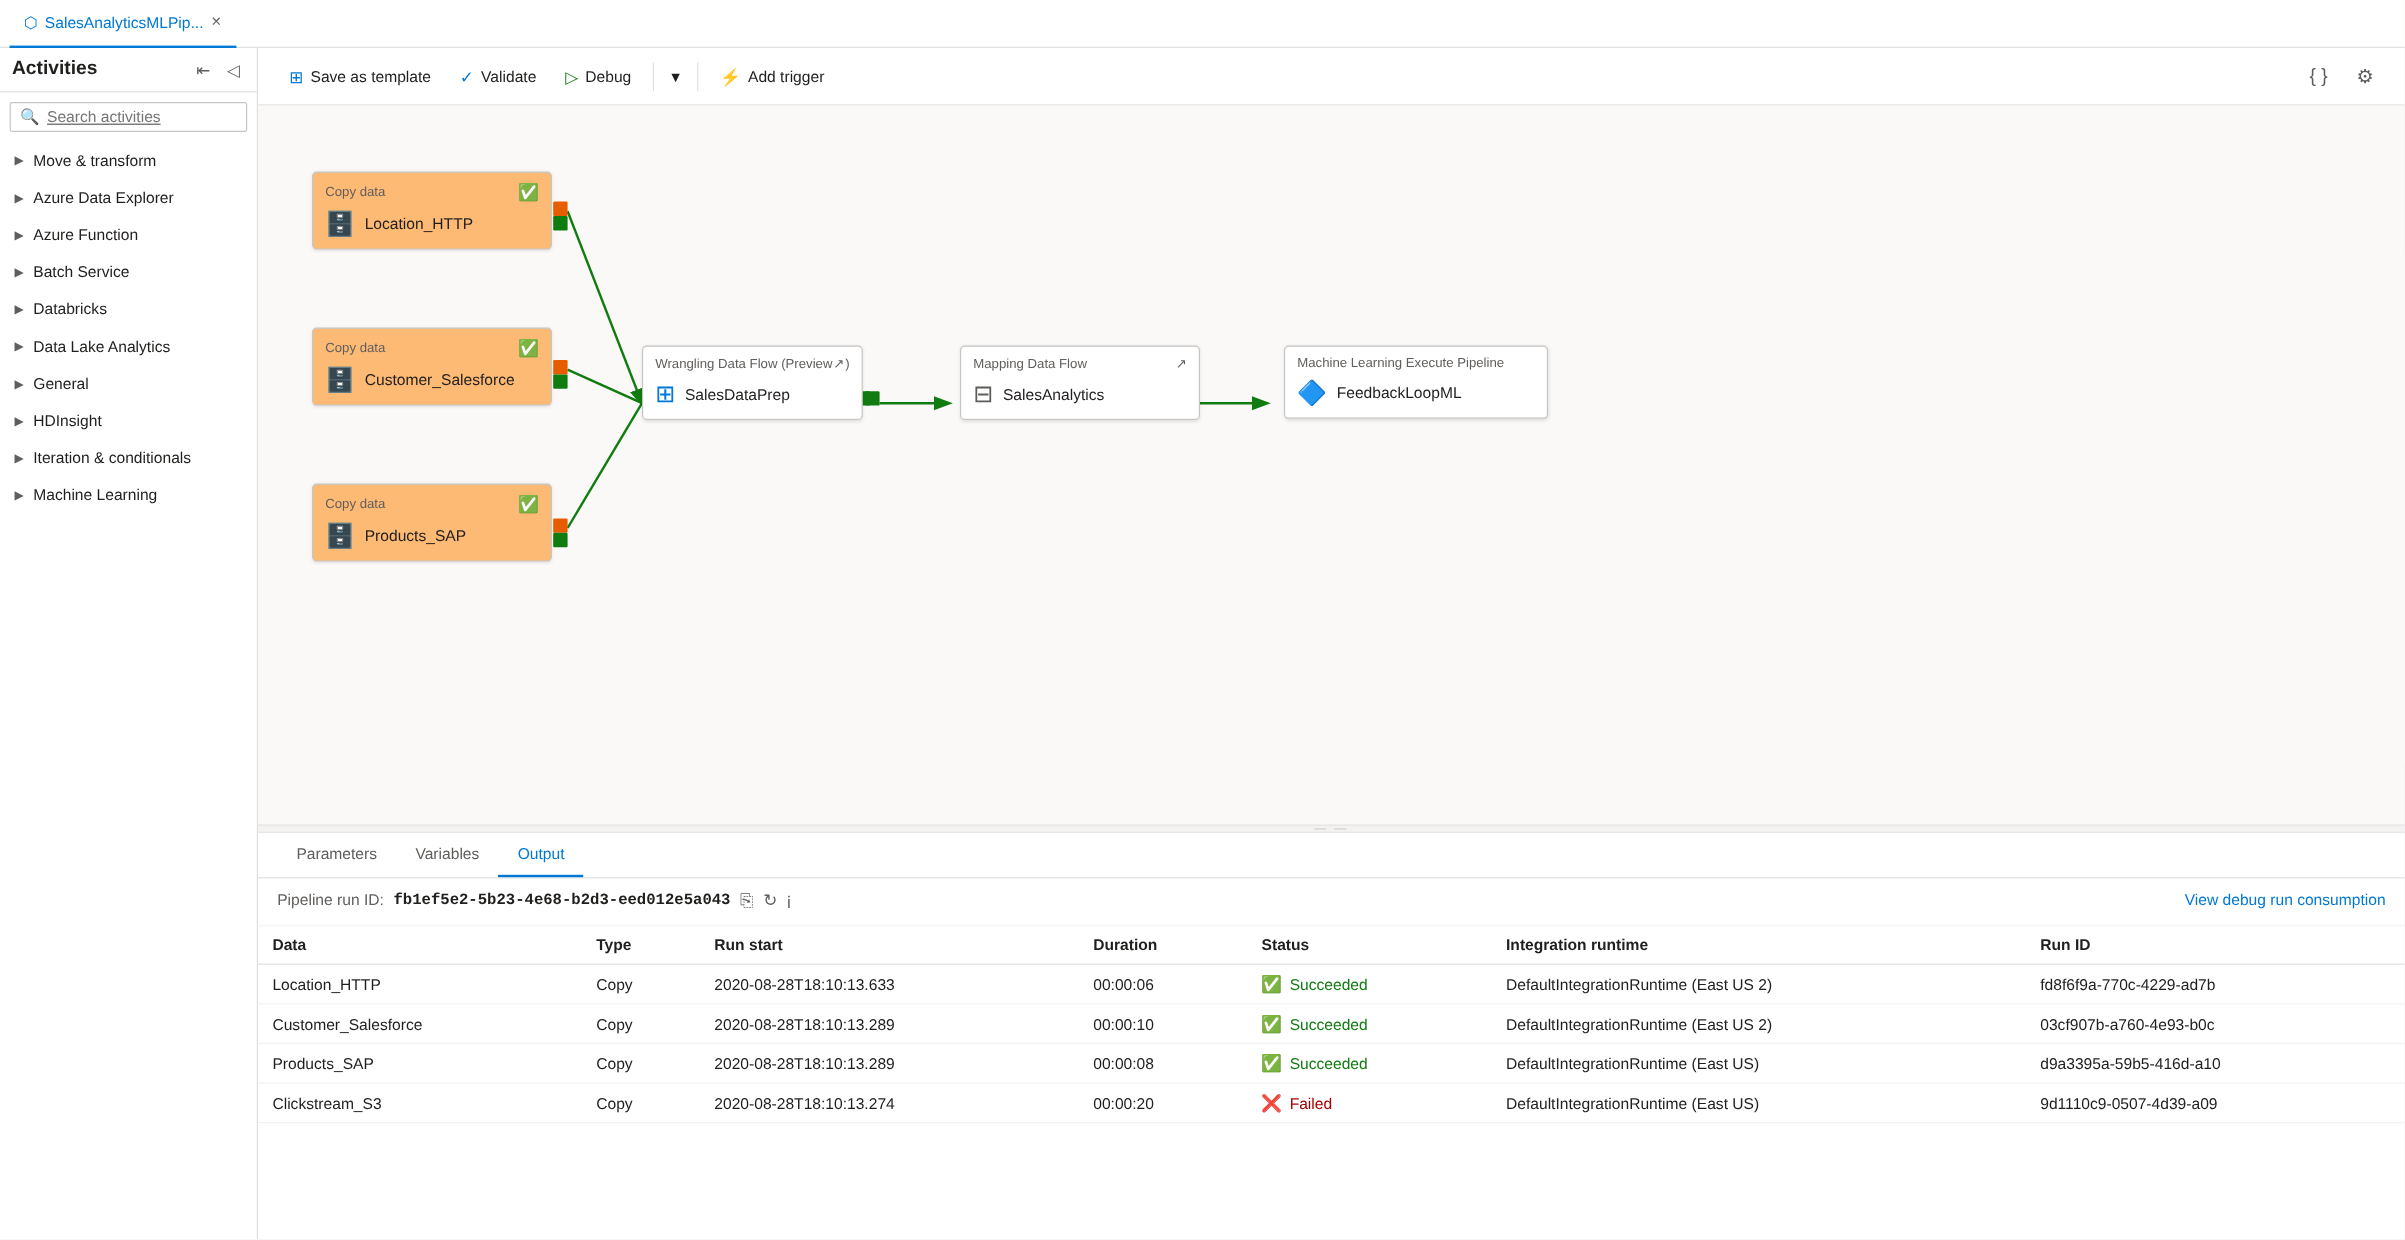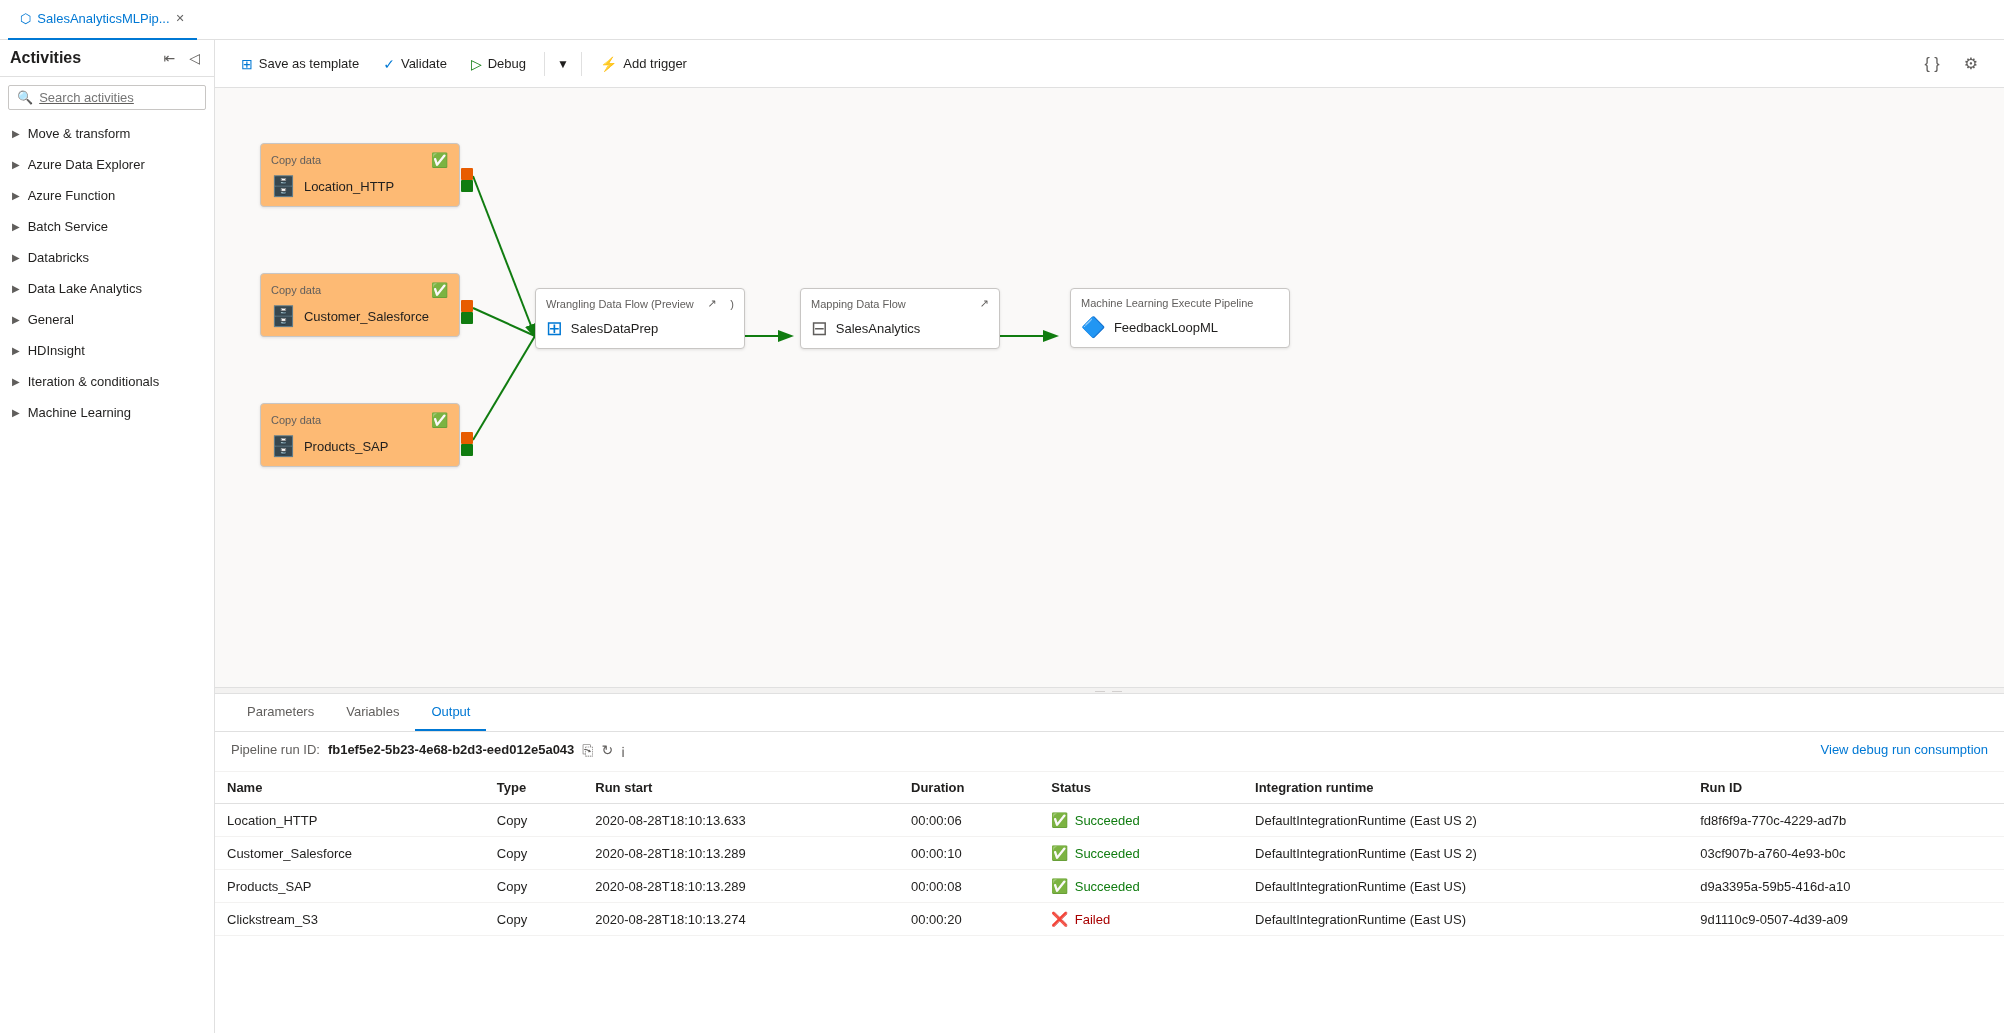"Wrangling Data Flow (Preview" div.activity-node { width: 210px -> 184px }
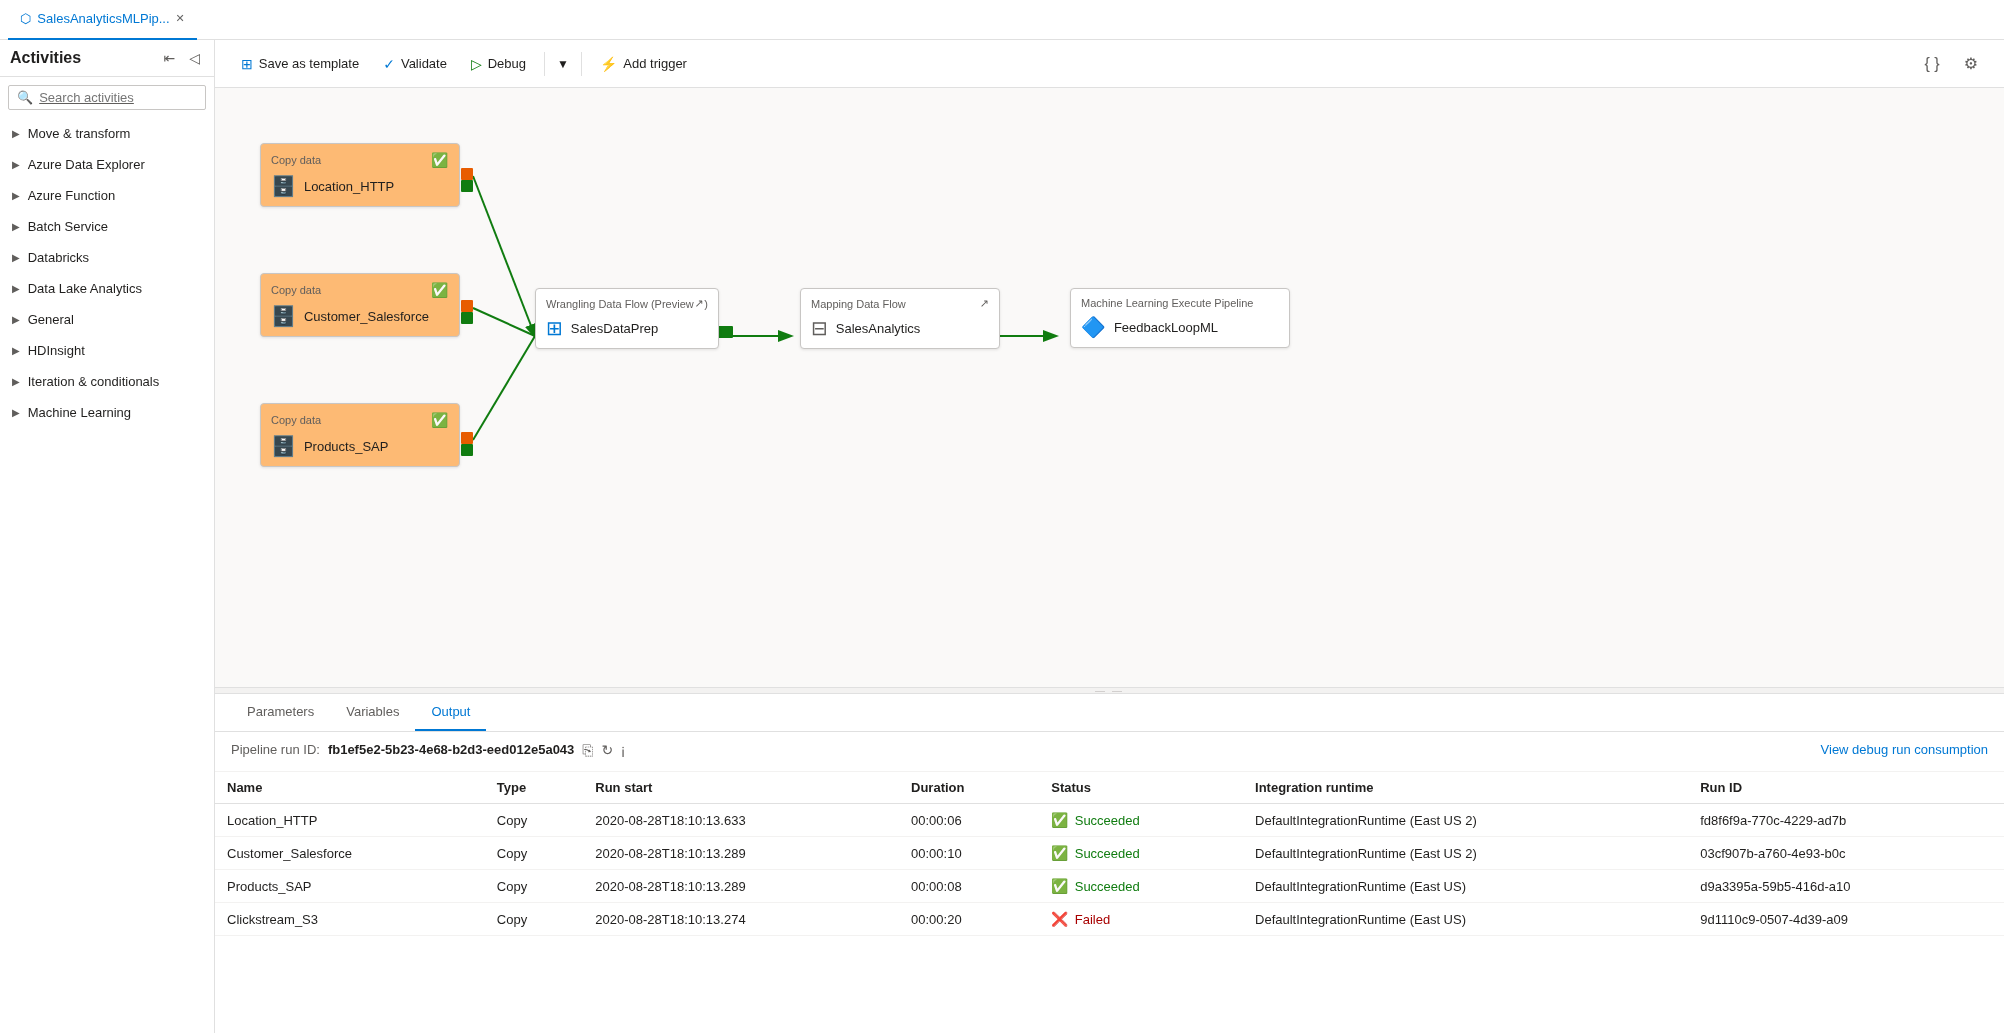"fb1ef5e2-5b23-4e68-b2d3-eed012e5a043" .run-id-value { font-family: none -> Liberation Mono, monospace }
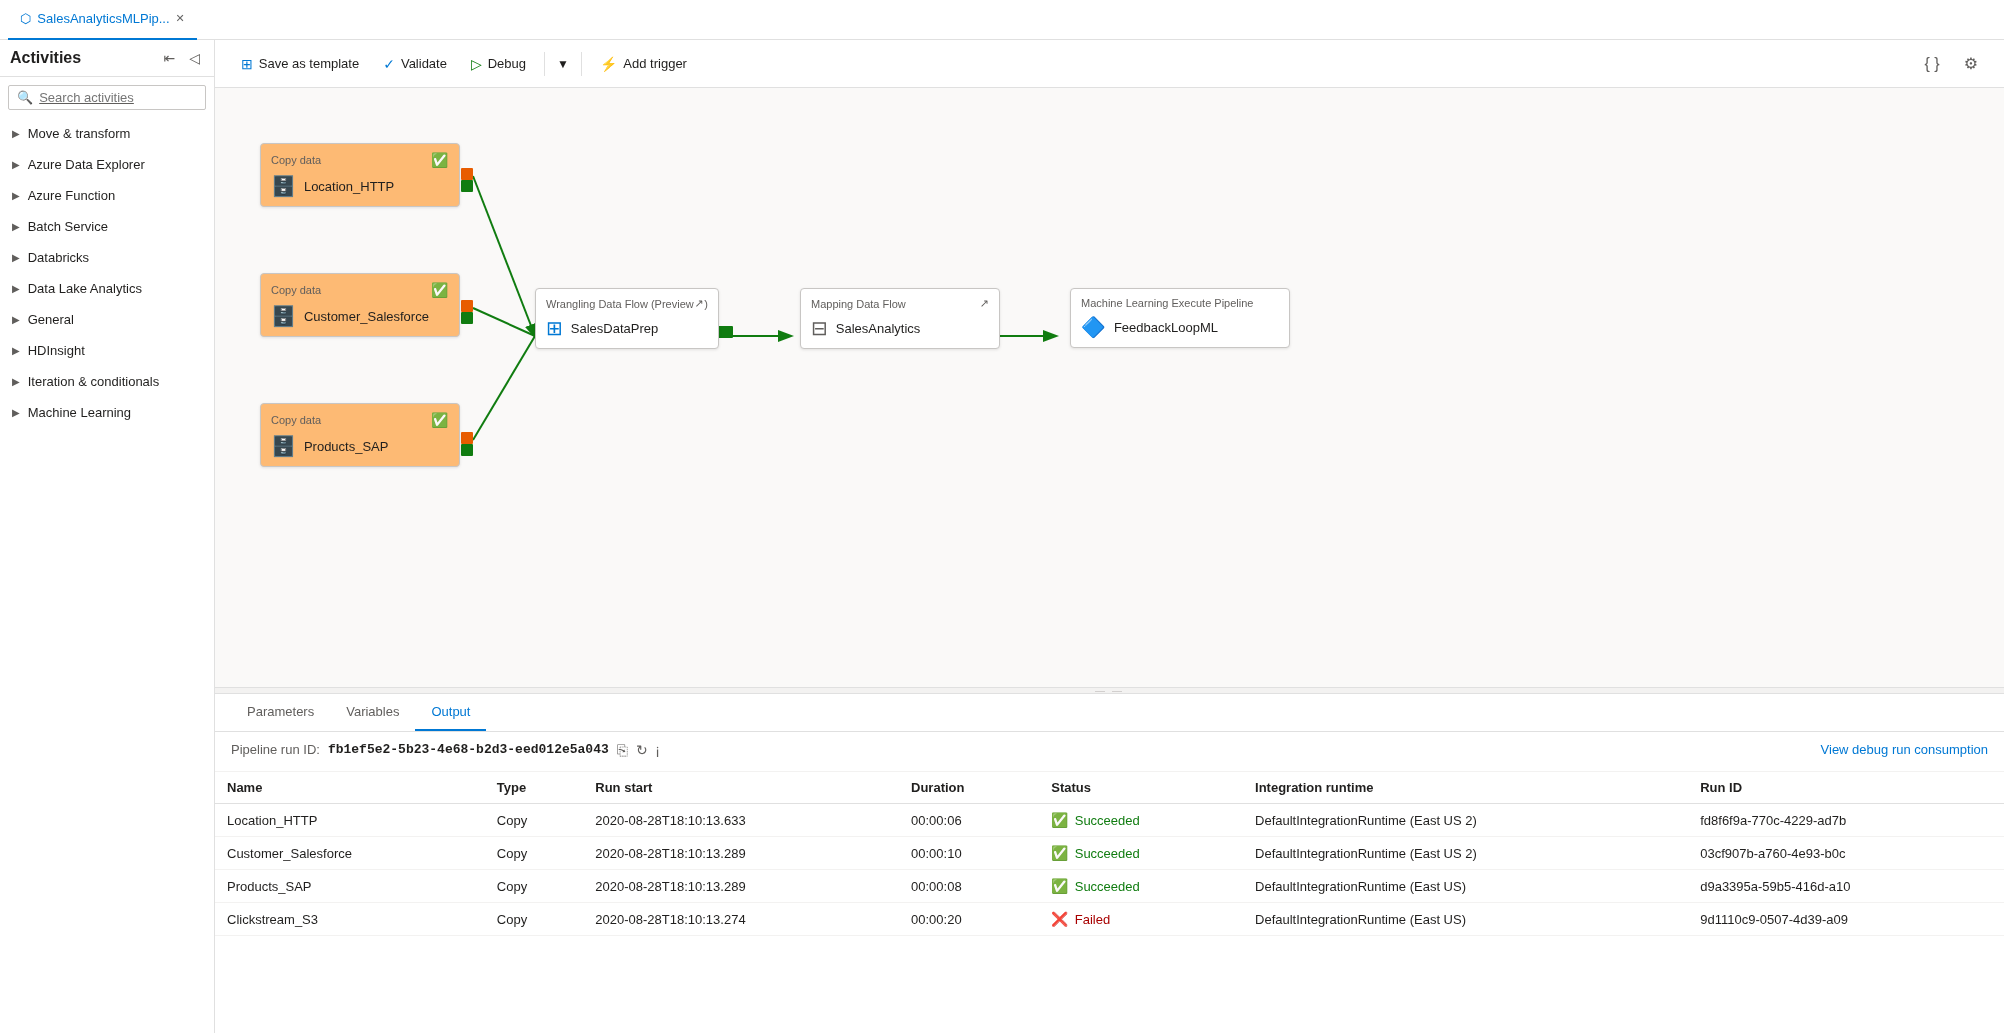"Name" th { text: Name -> Data }
